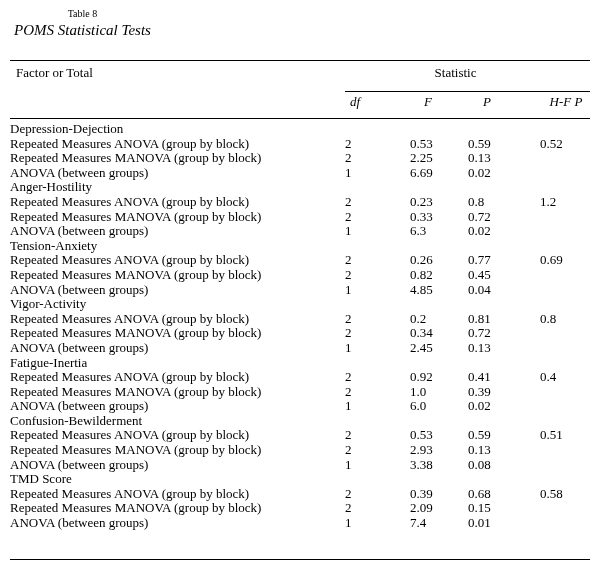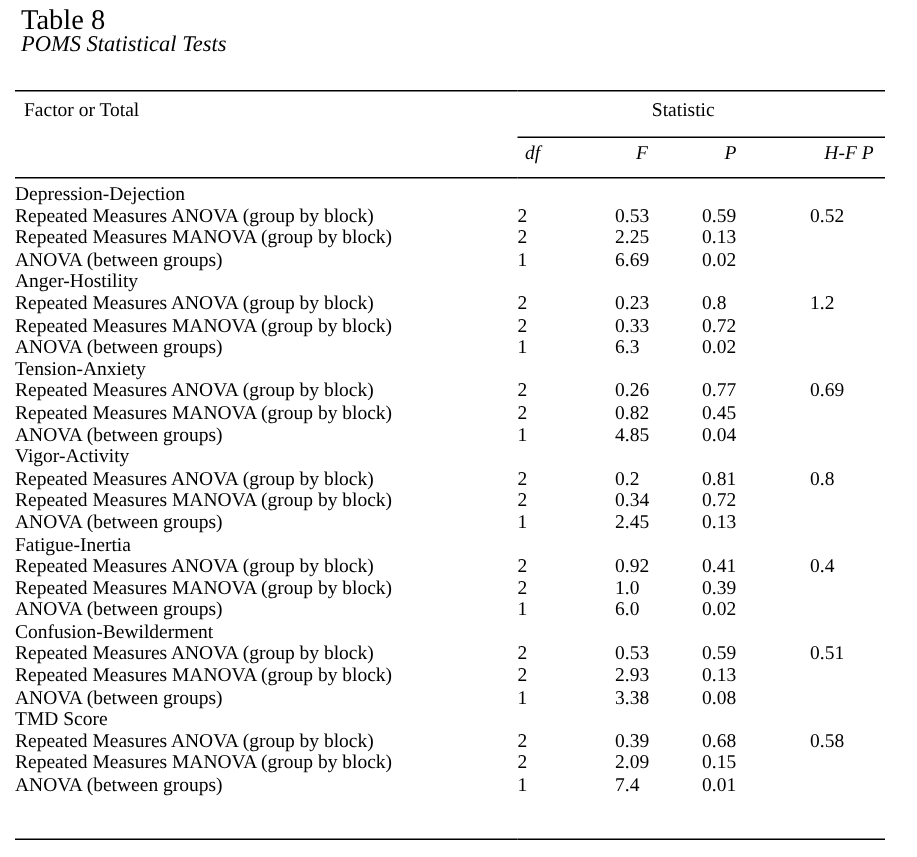"Table 8" .table-number { font-size: 19px -> 10px; text-align: none -> center }
